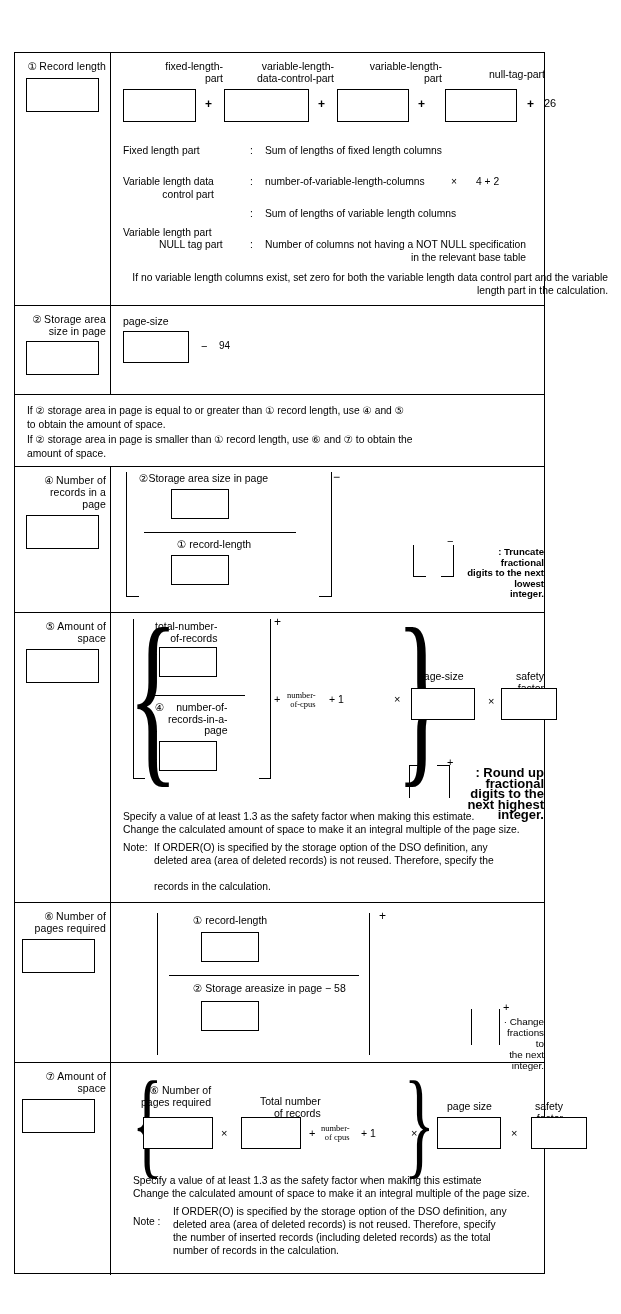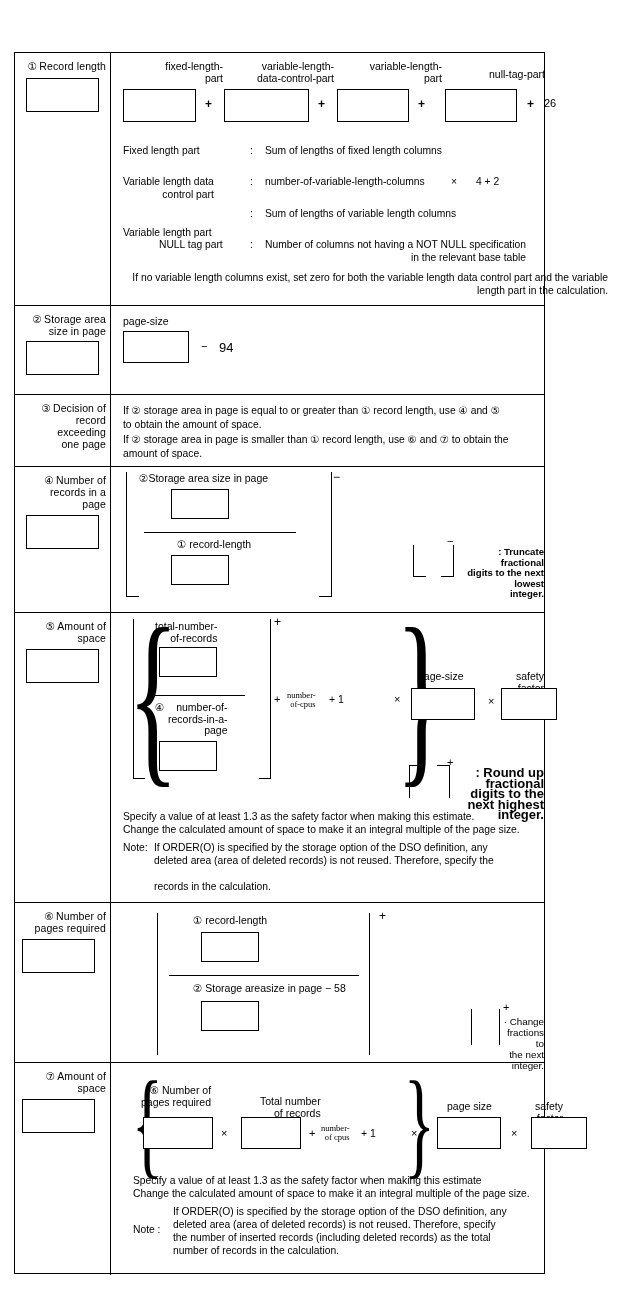"94" div.abs { font-size: 13px -> 10px }
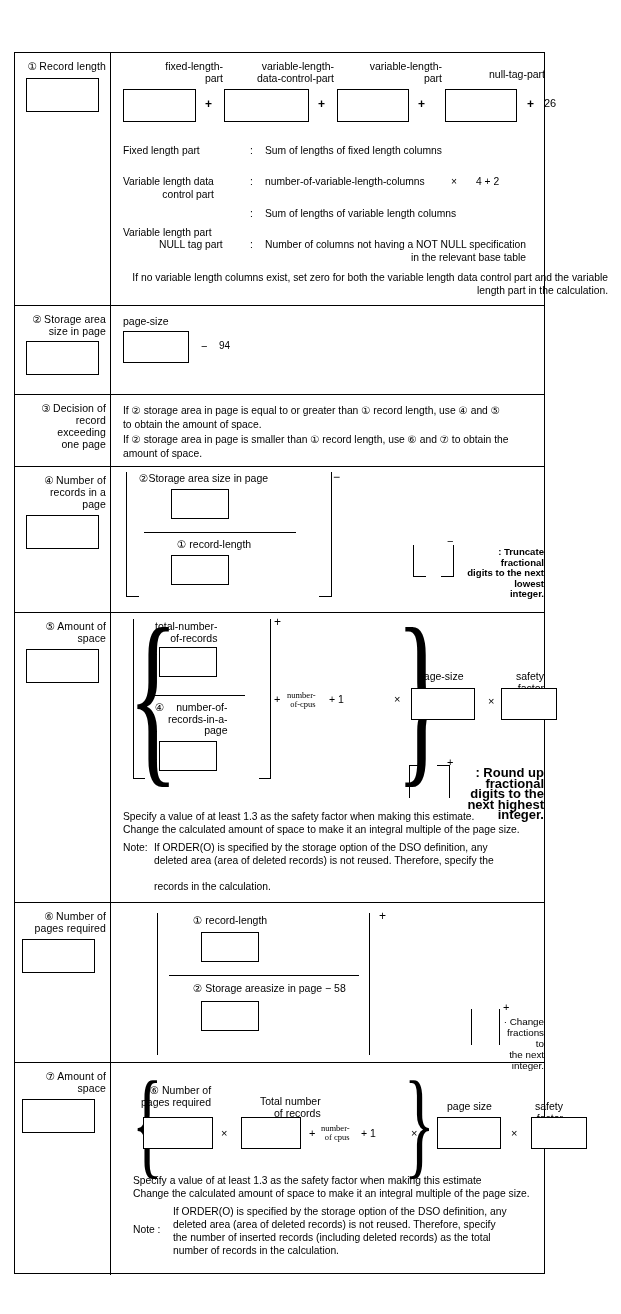"③ Decision of" div.lcol { html: <div> <div> <span>③</span><span>Decision of record exceeding one page</span> </div> </div> -> none }
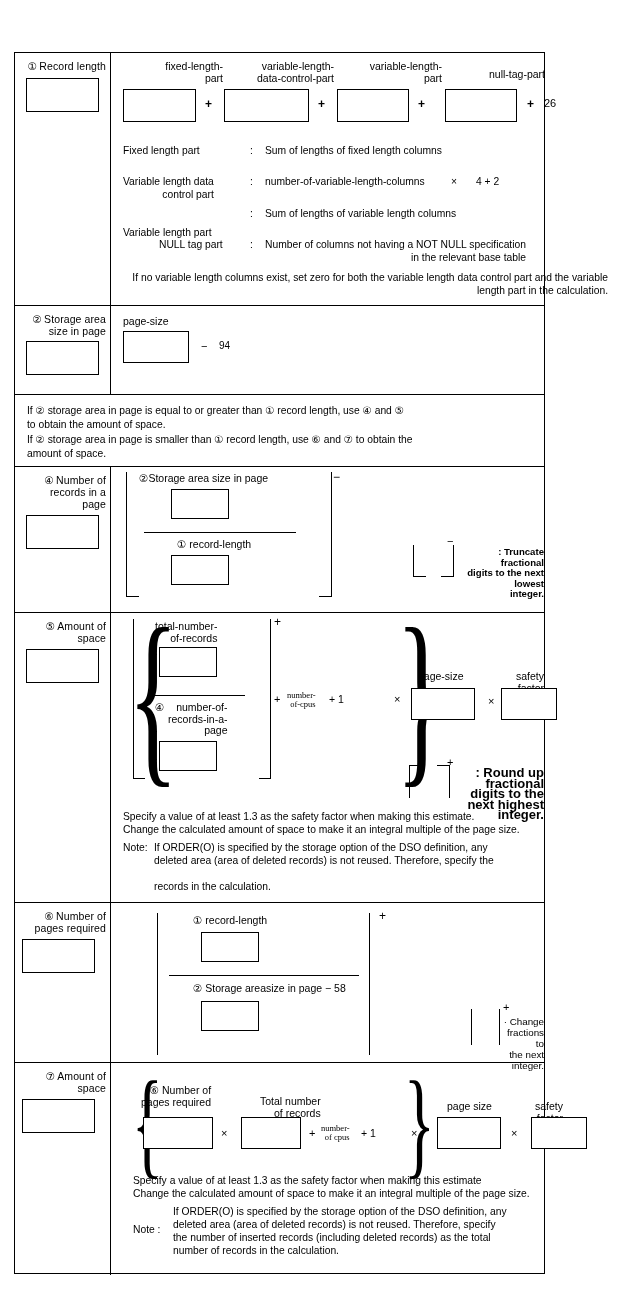"Note :" div.abs { top: 161px -> 153px }
